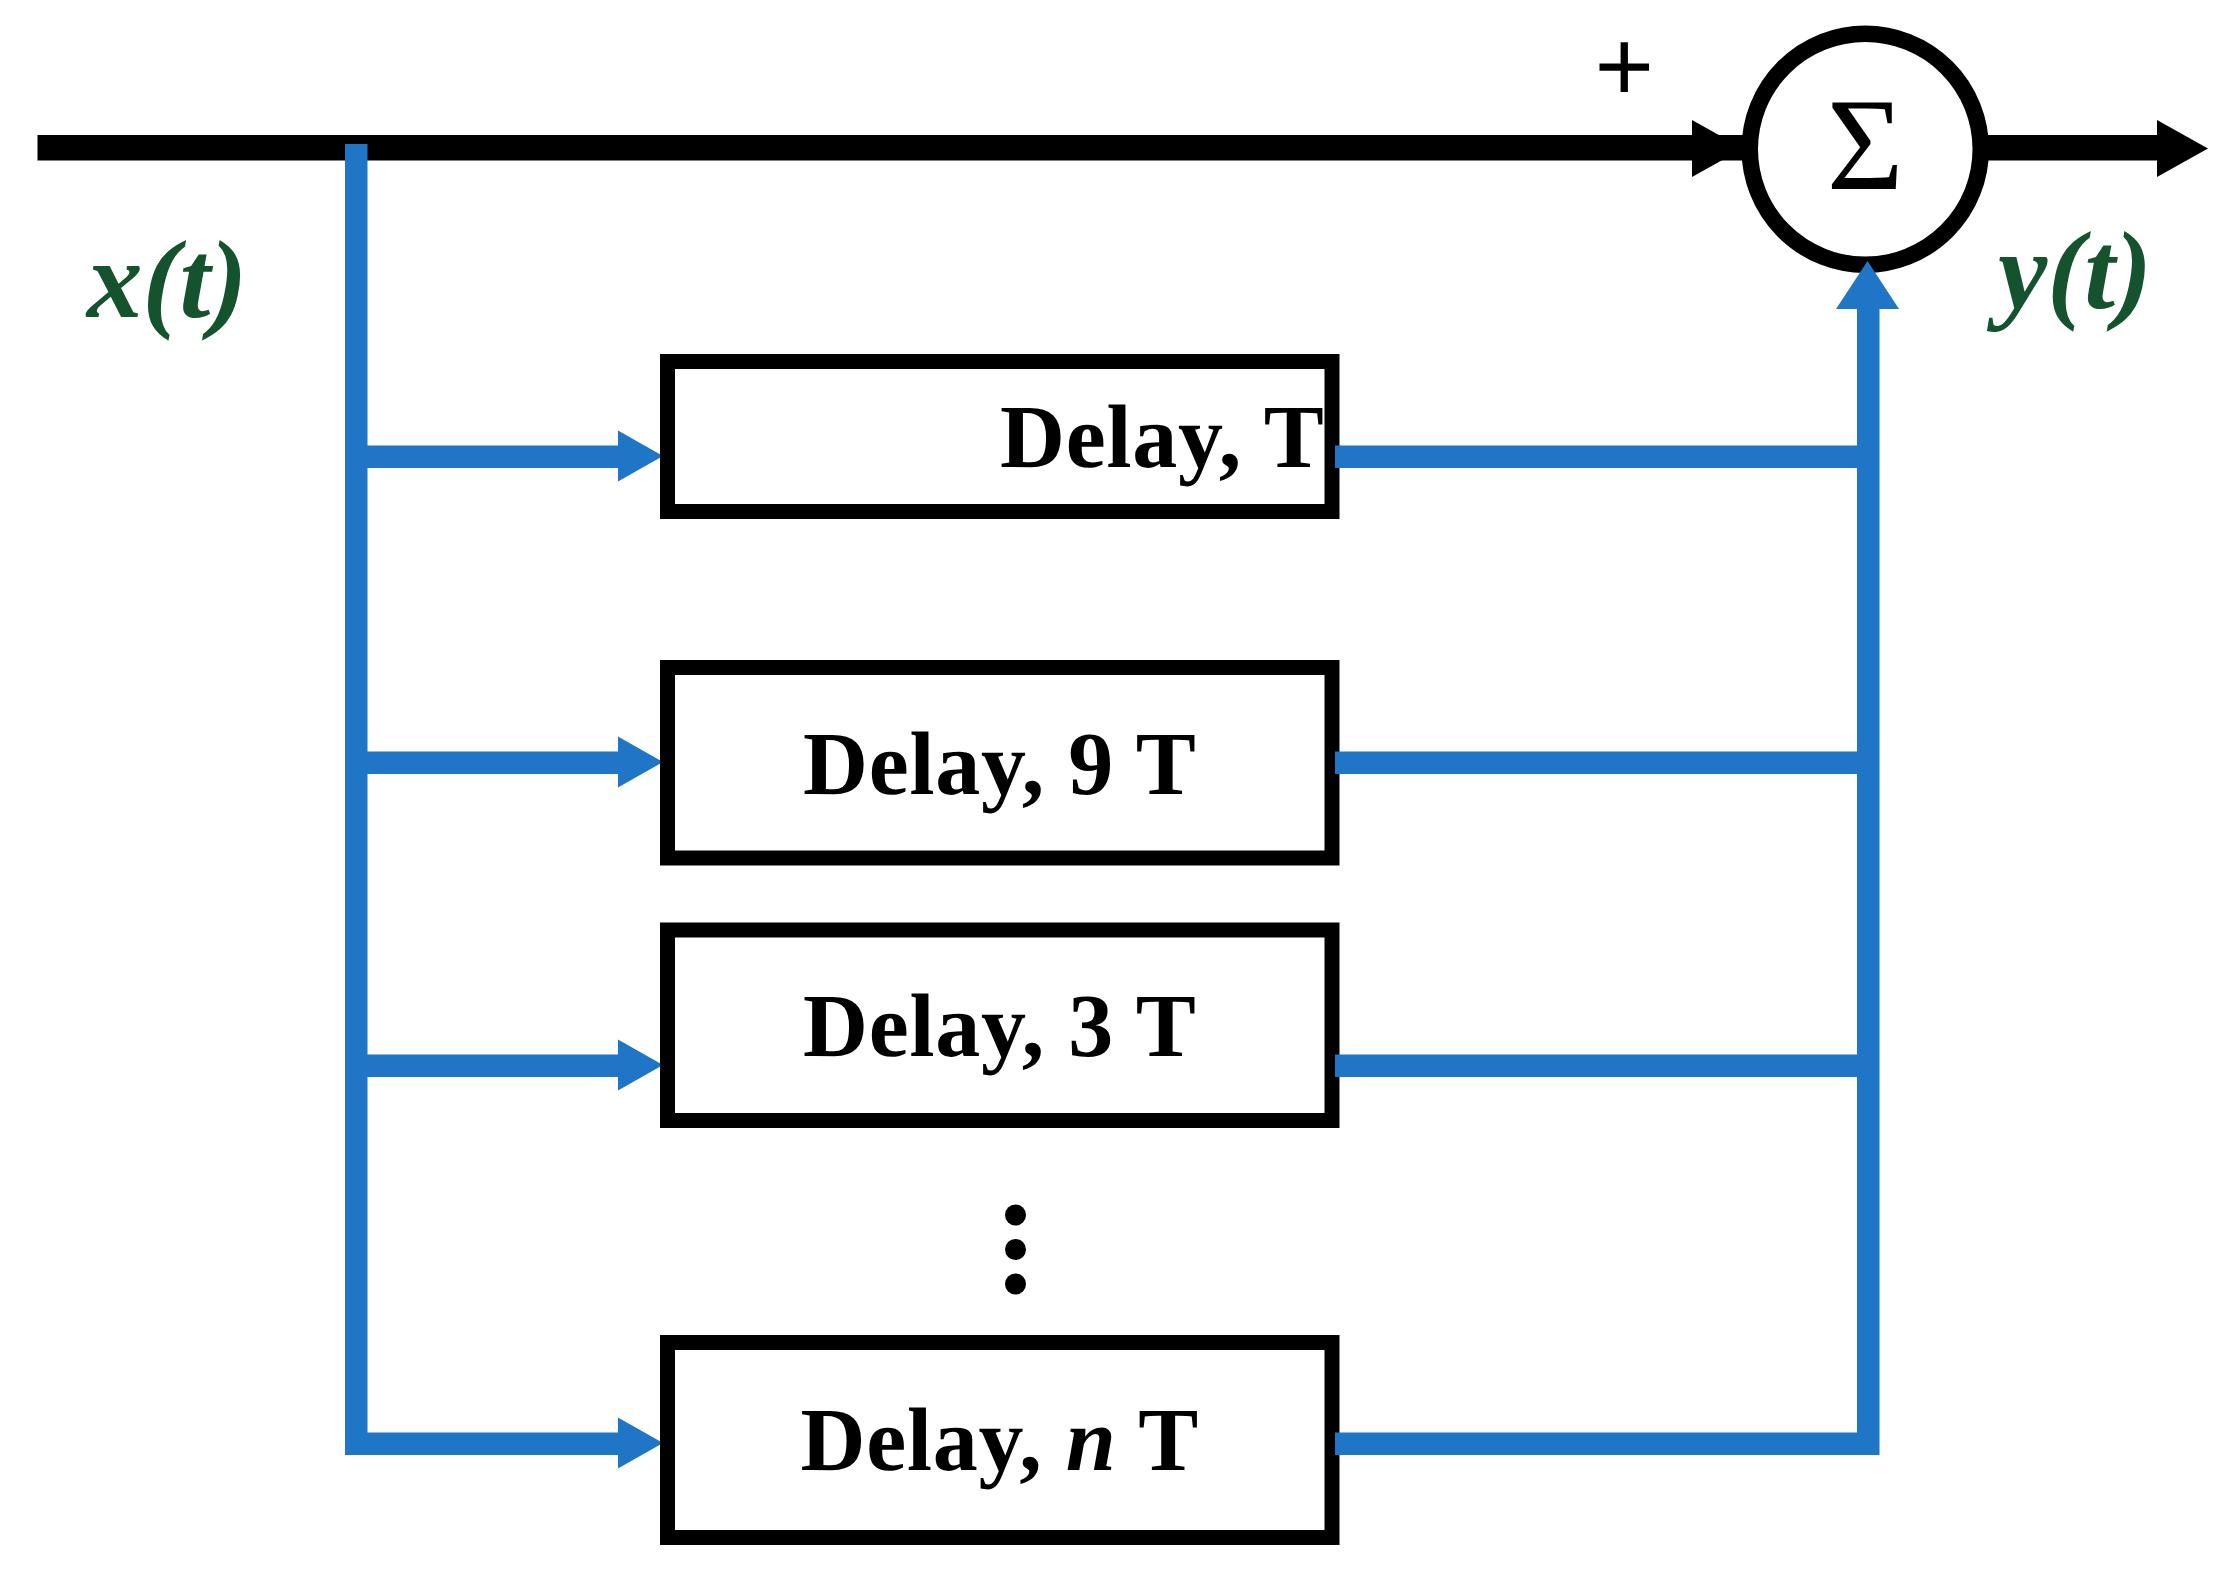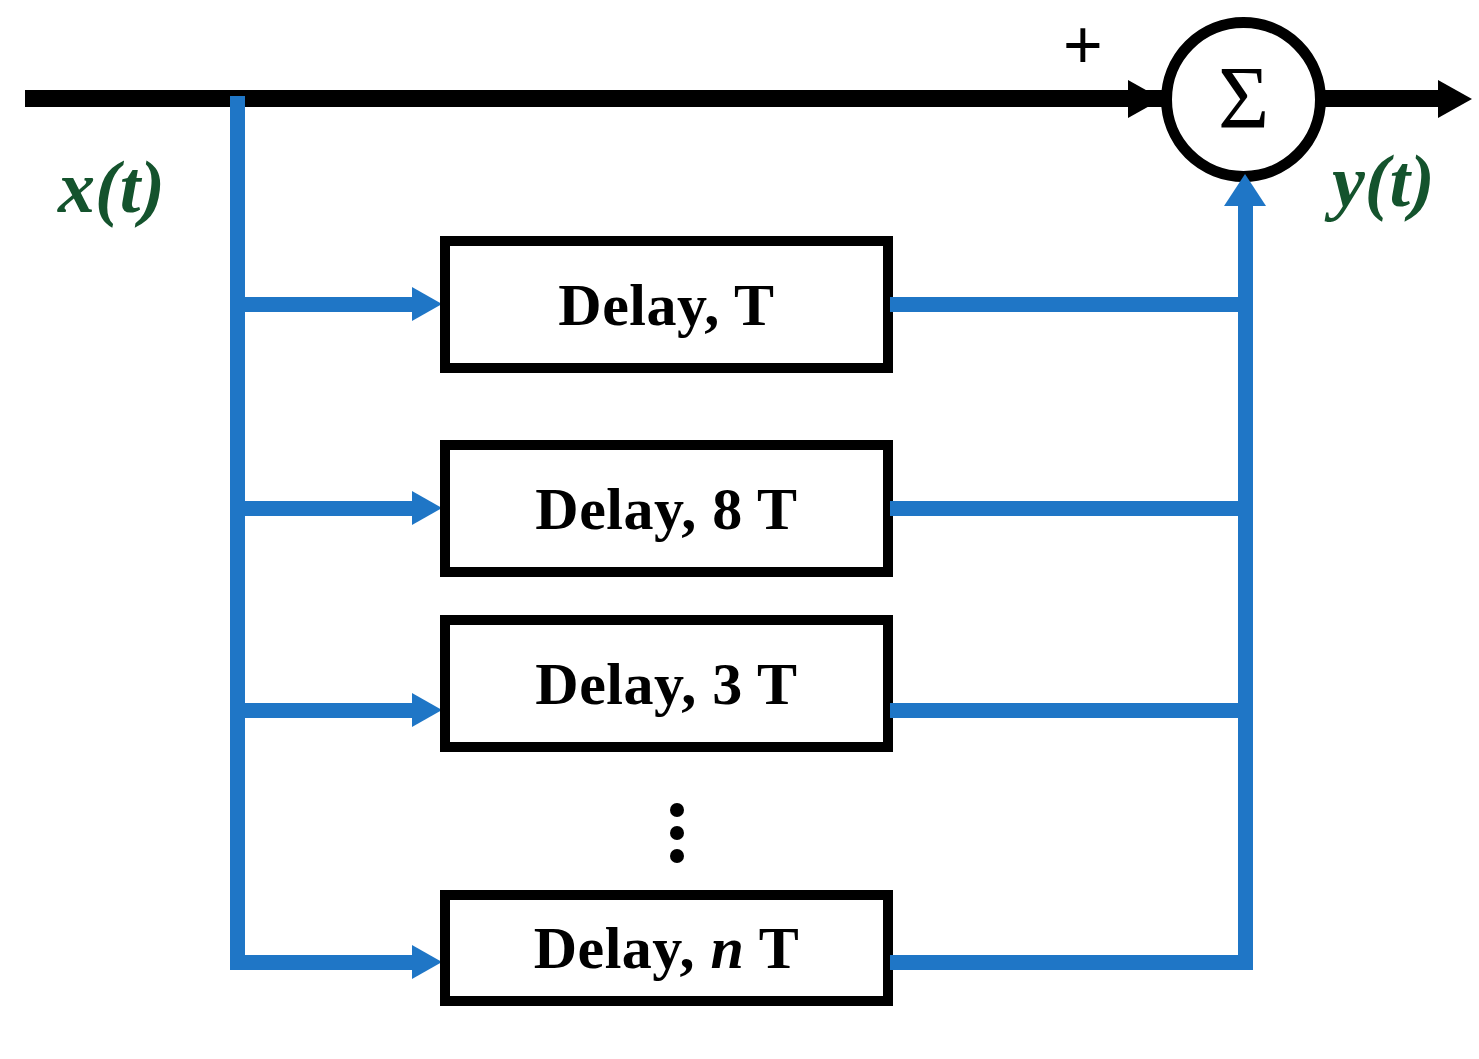"Delay, T" div.delay-block { height: 137px -> 110px; justify-content: none -> flex-end }
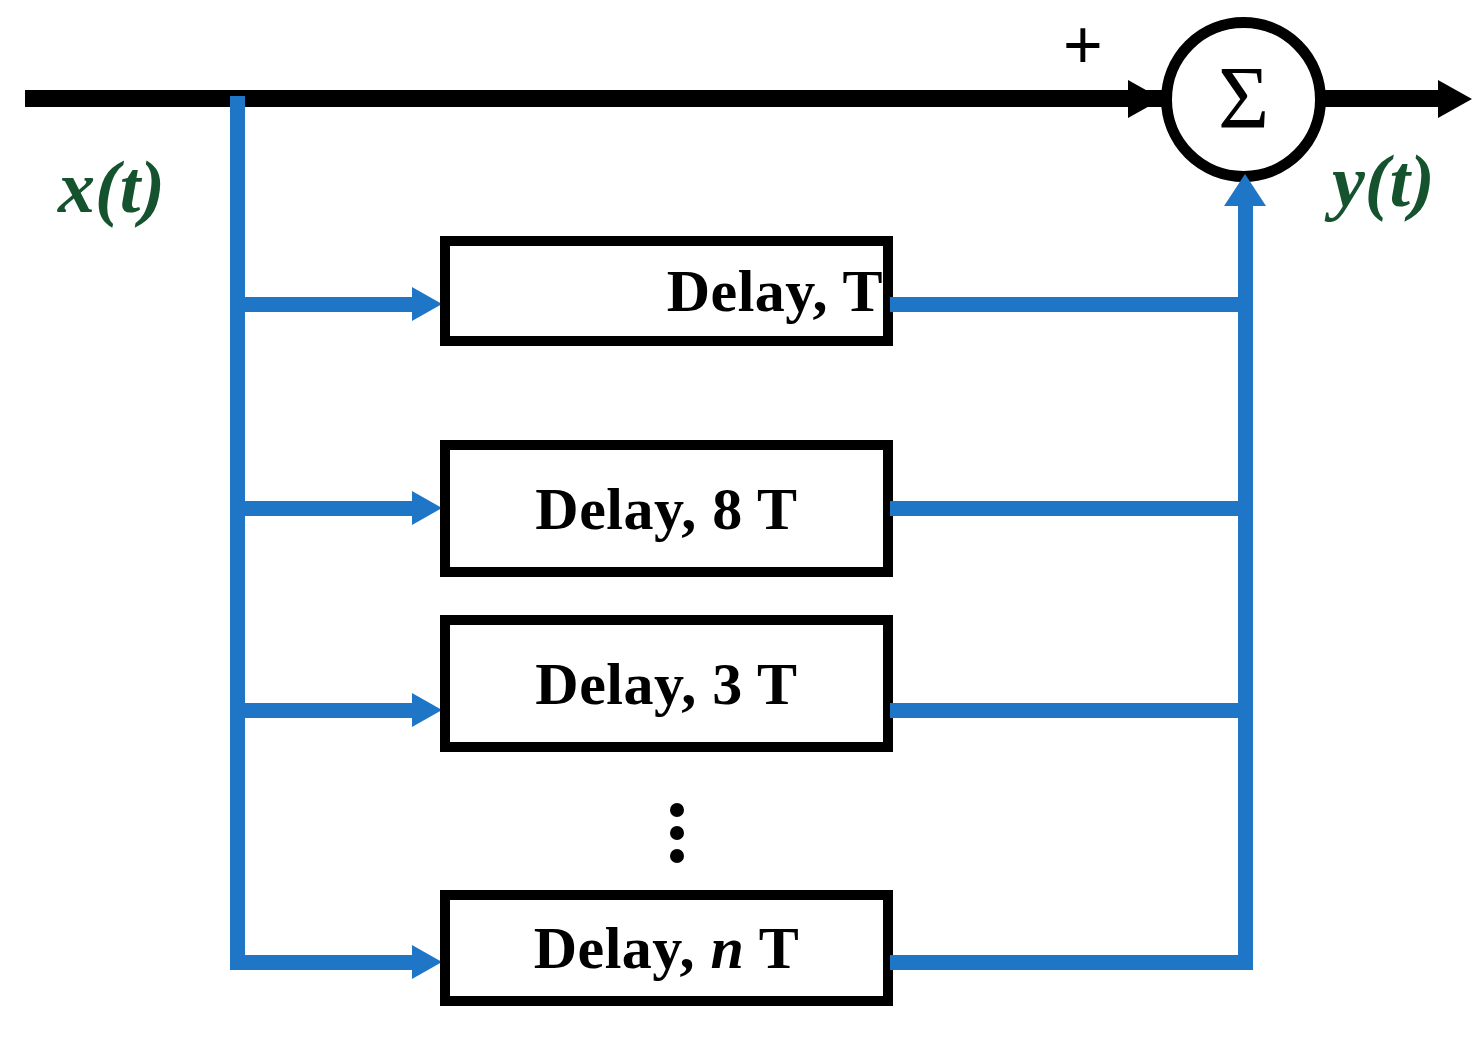"8 T" span { text: 8 -> 9 }
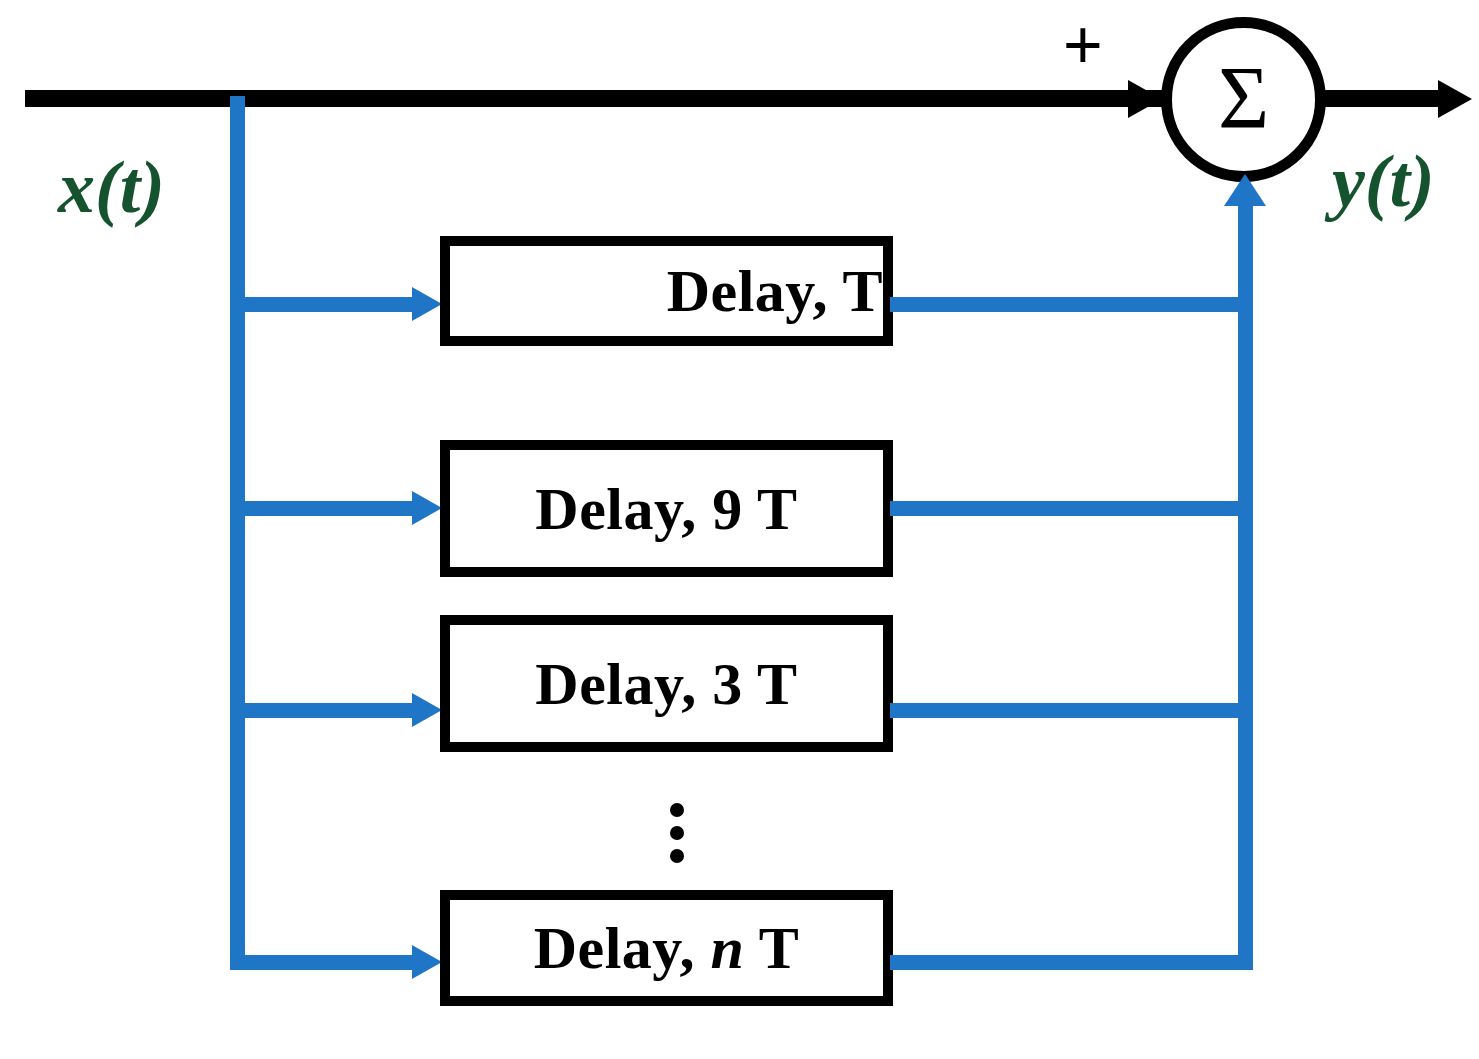"Delay, n T" div.delay-block { height: 116px -> 140px }
